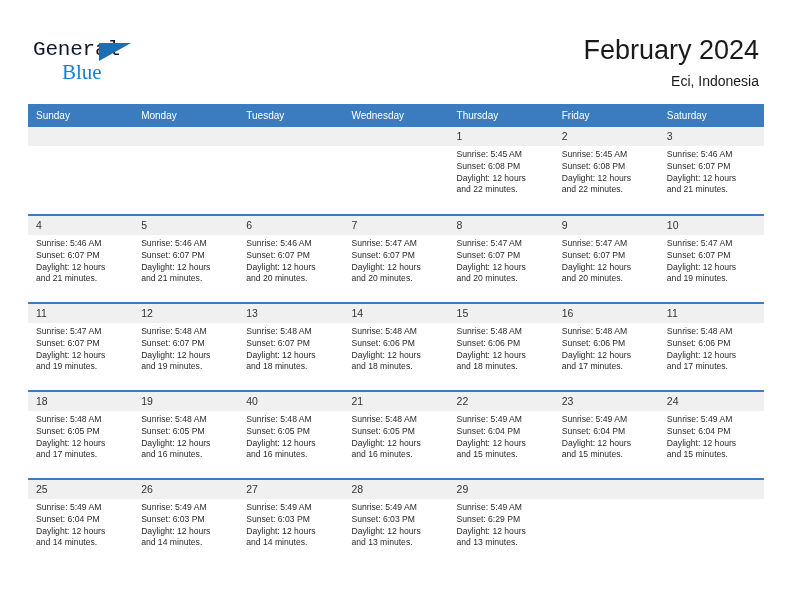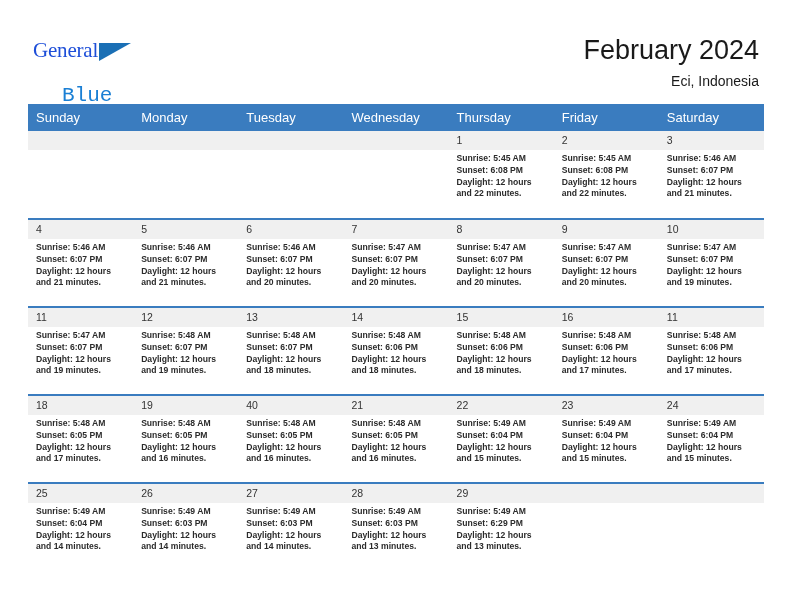"General" .logo-general { color: #1d4ed8 -> #0f172a; font-family: Liberation Serif, serif -> Liberation Mono, monospace }
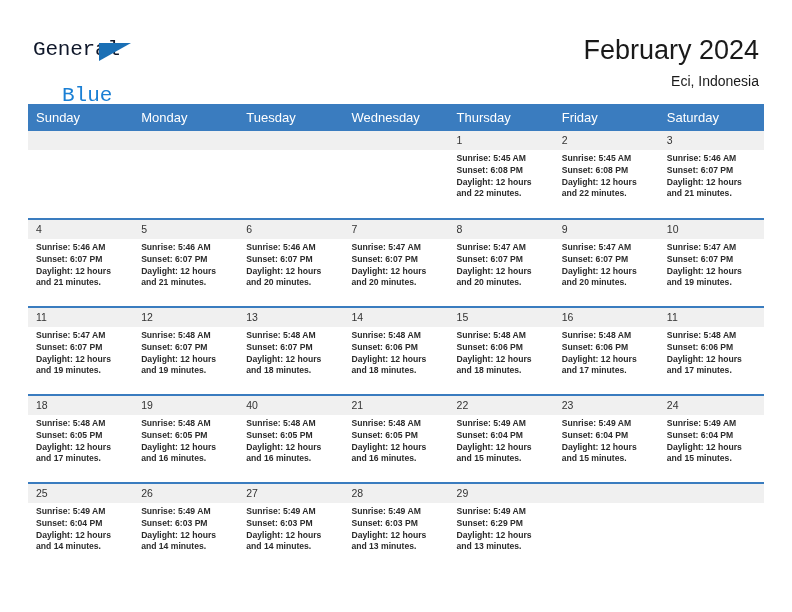"Blue" .logo-blue { font-family: Liberation Mono, monospace -> Liberation Serif, serif; margin-top: 24px -> none }
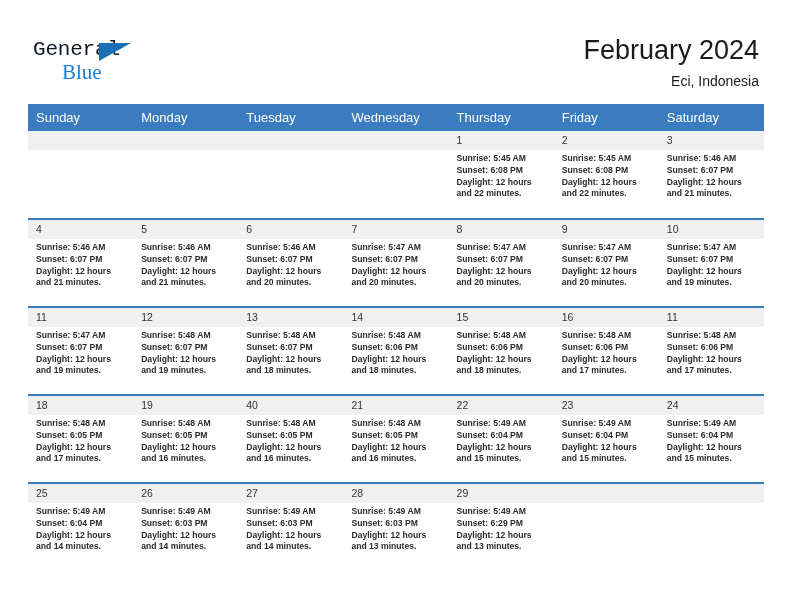"Sunday" .cal th { font-size: 13px -> 10px }
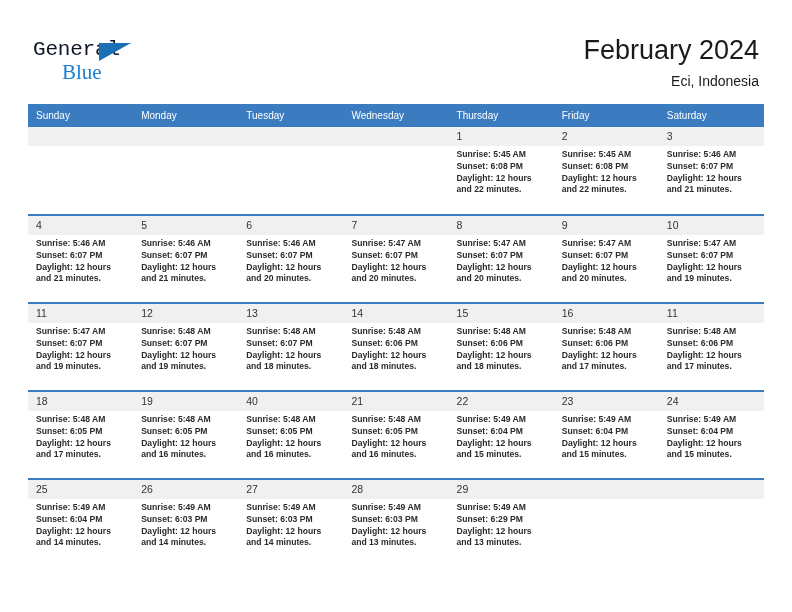"Sunrise: 5:45 AM" .info { font-weight: bold -> none }
